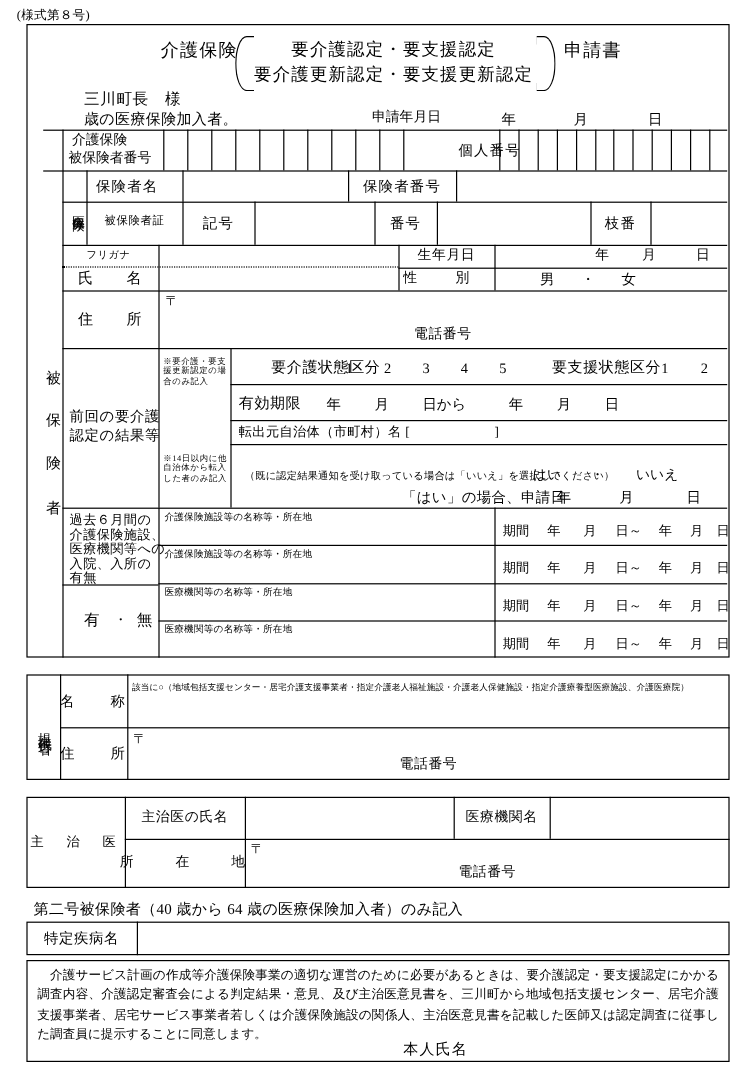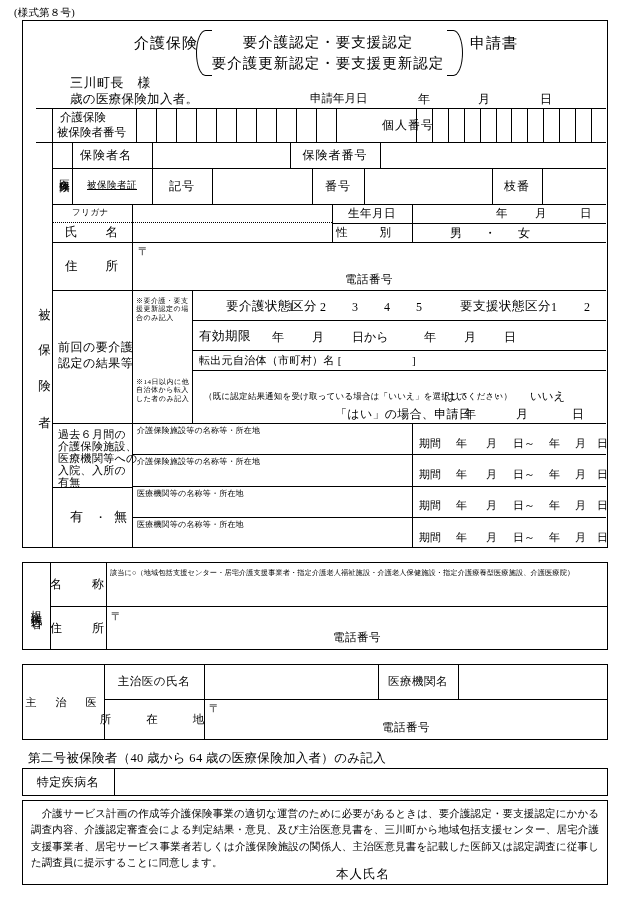"被保険者証" div.txt { text-decoration: underline -> none }
